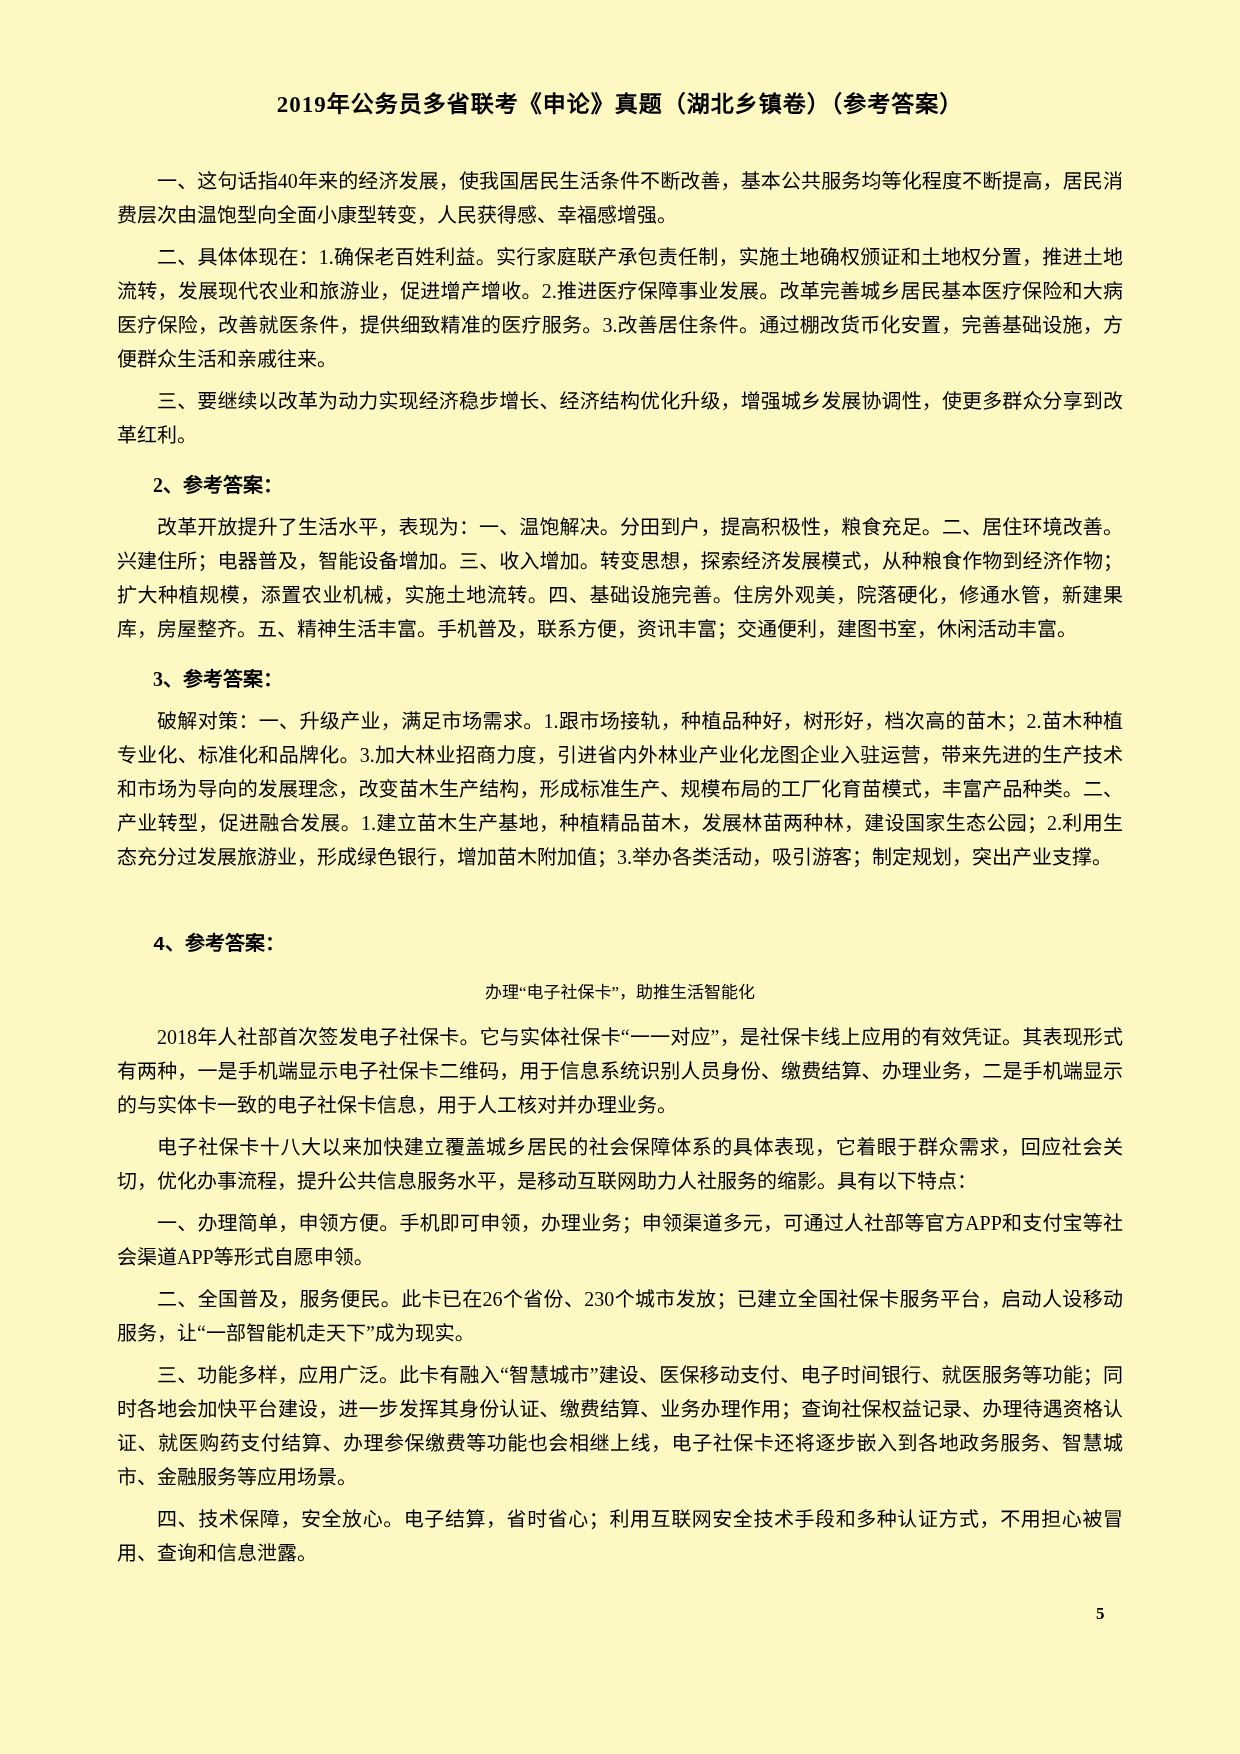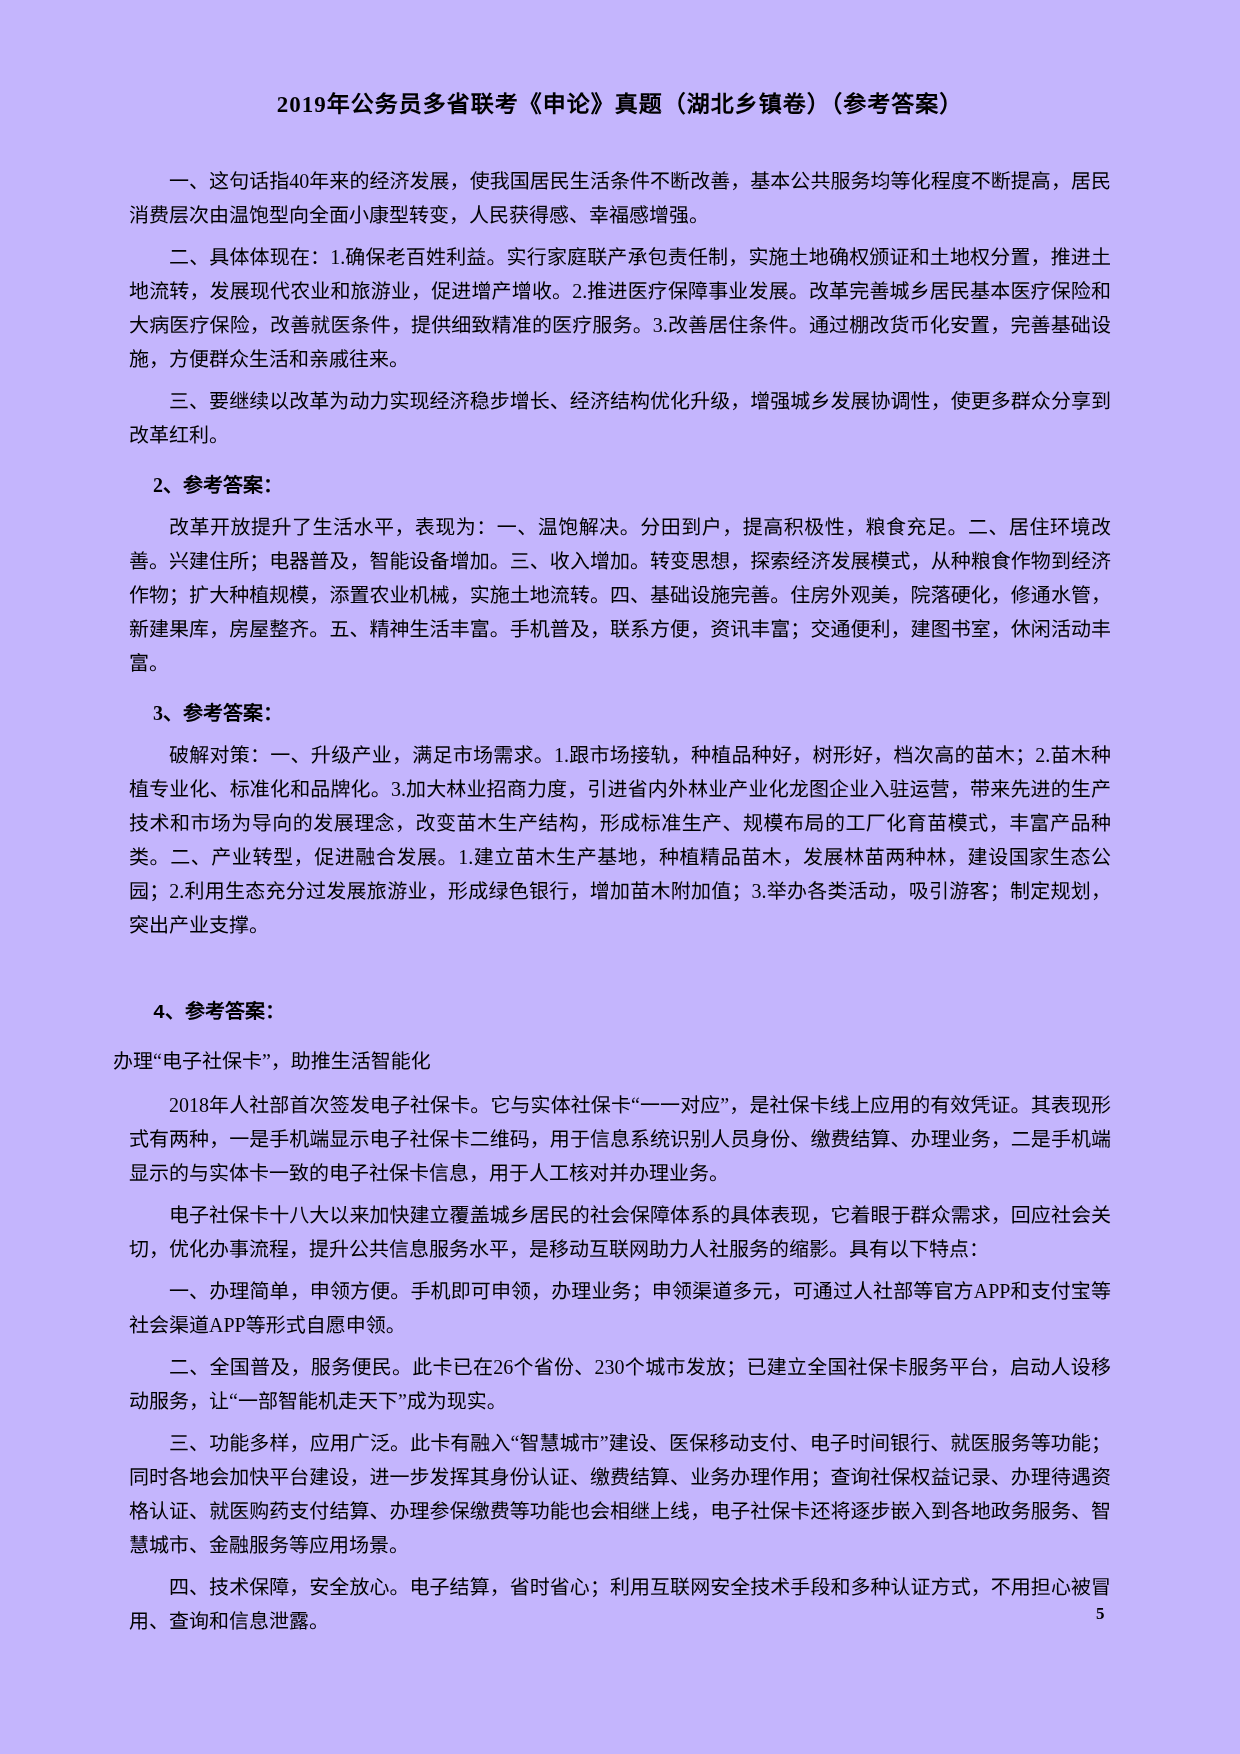"2019年公务员多省联考《申论》真题（湖北乡镇卷）（参考答案）" .page { background: #c4b5fd -> #fef9c3 }
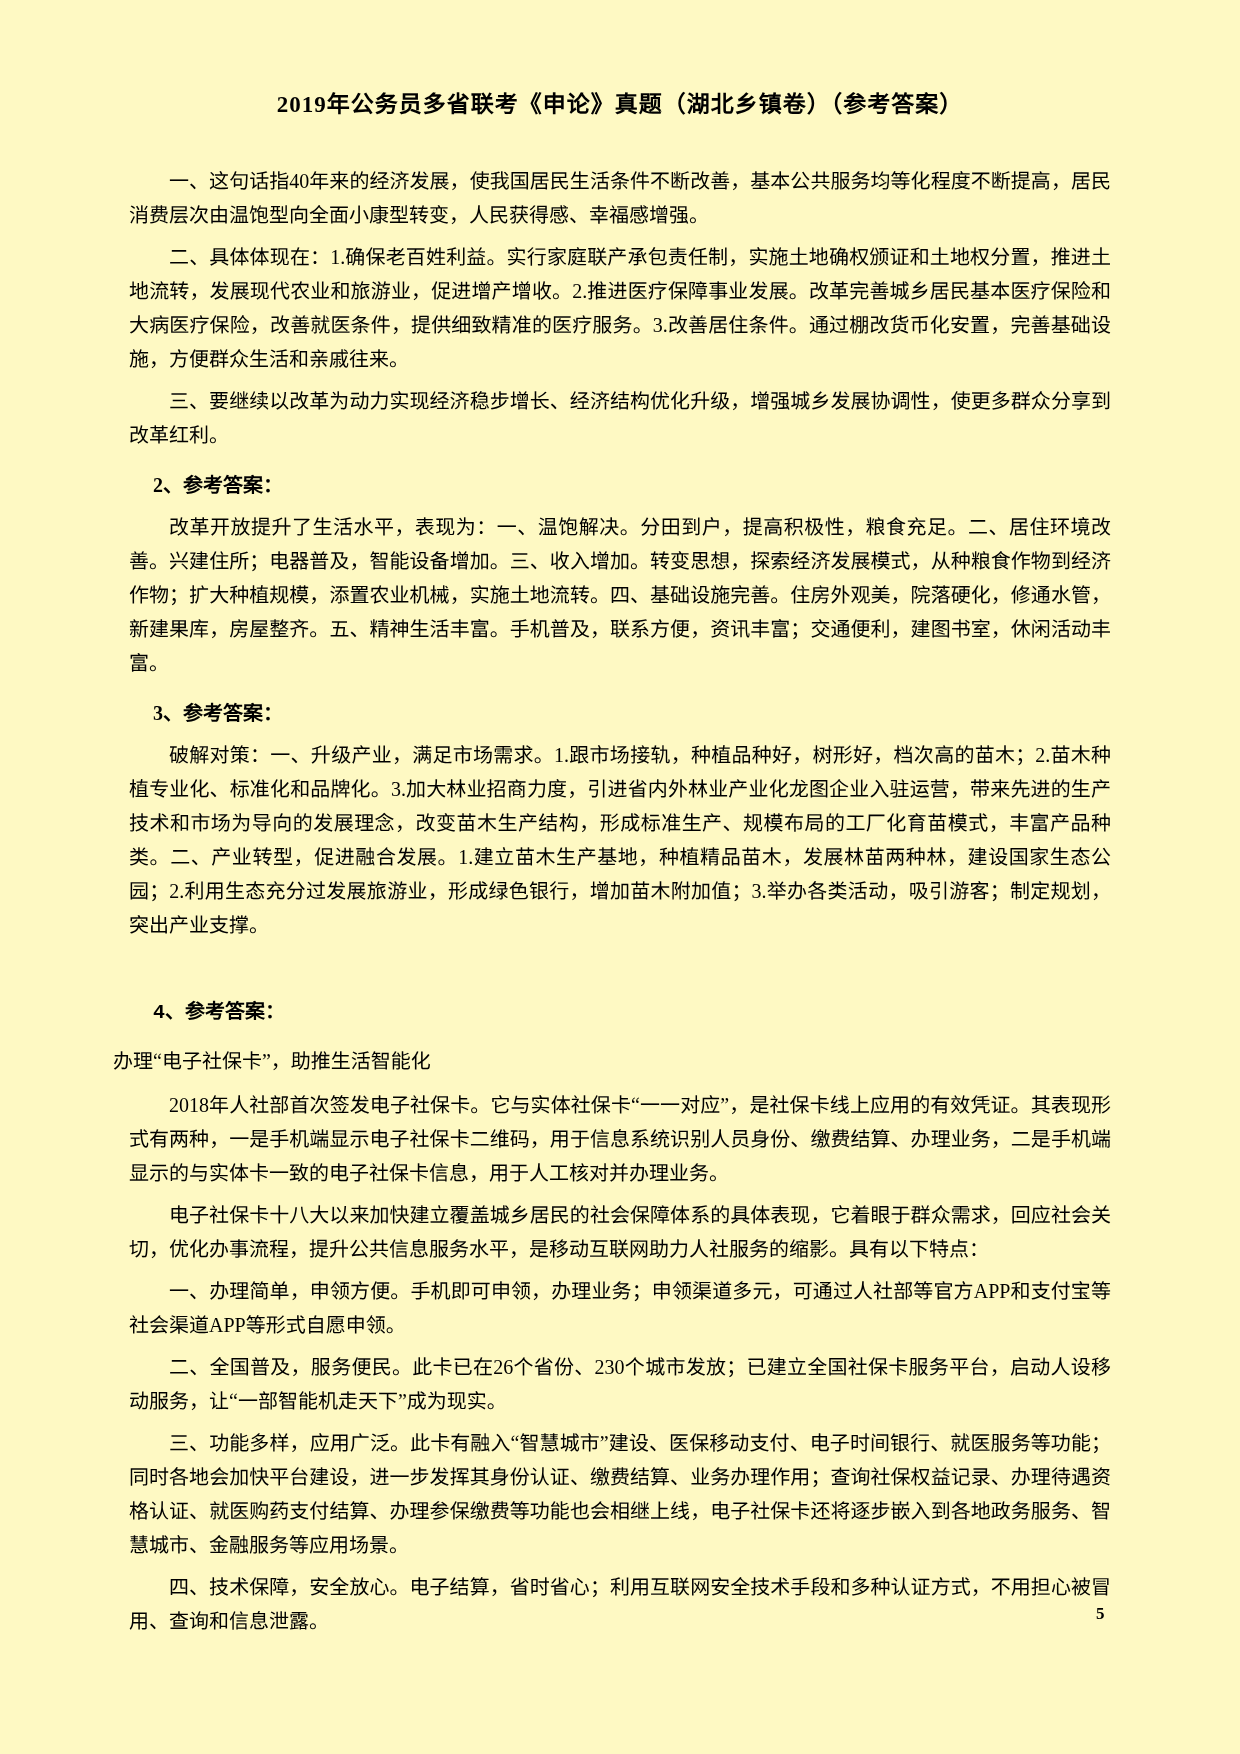"一、这句话指40年来的经济发展，使我国居民生活条件不断改善，基本公共服务均等化程" .para { margin: 8px 16px -> 8px 4px }
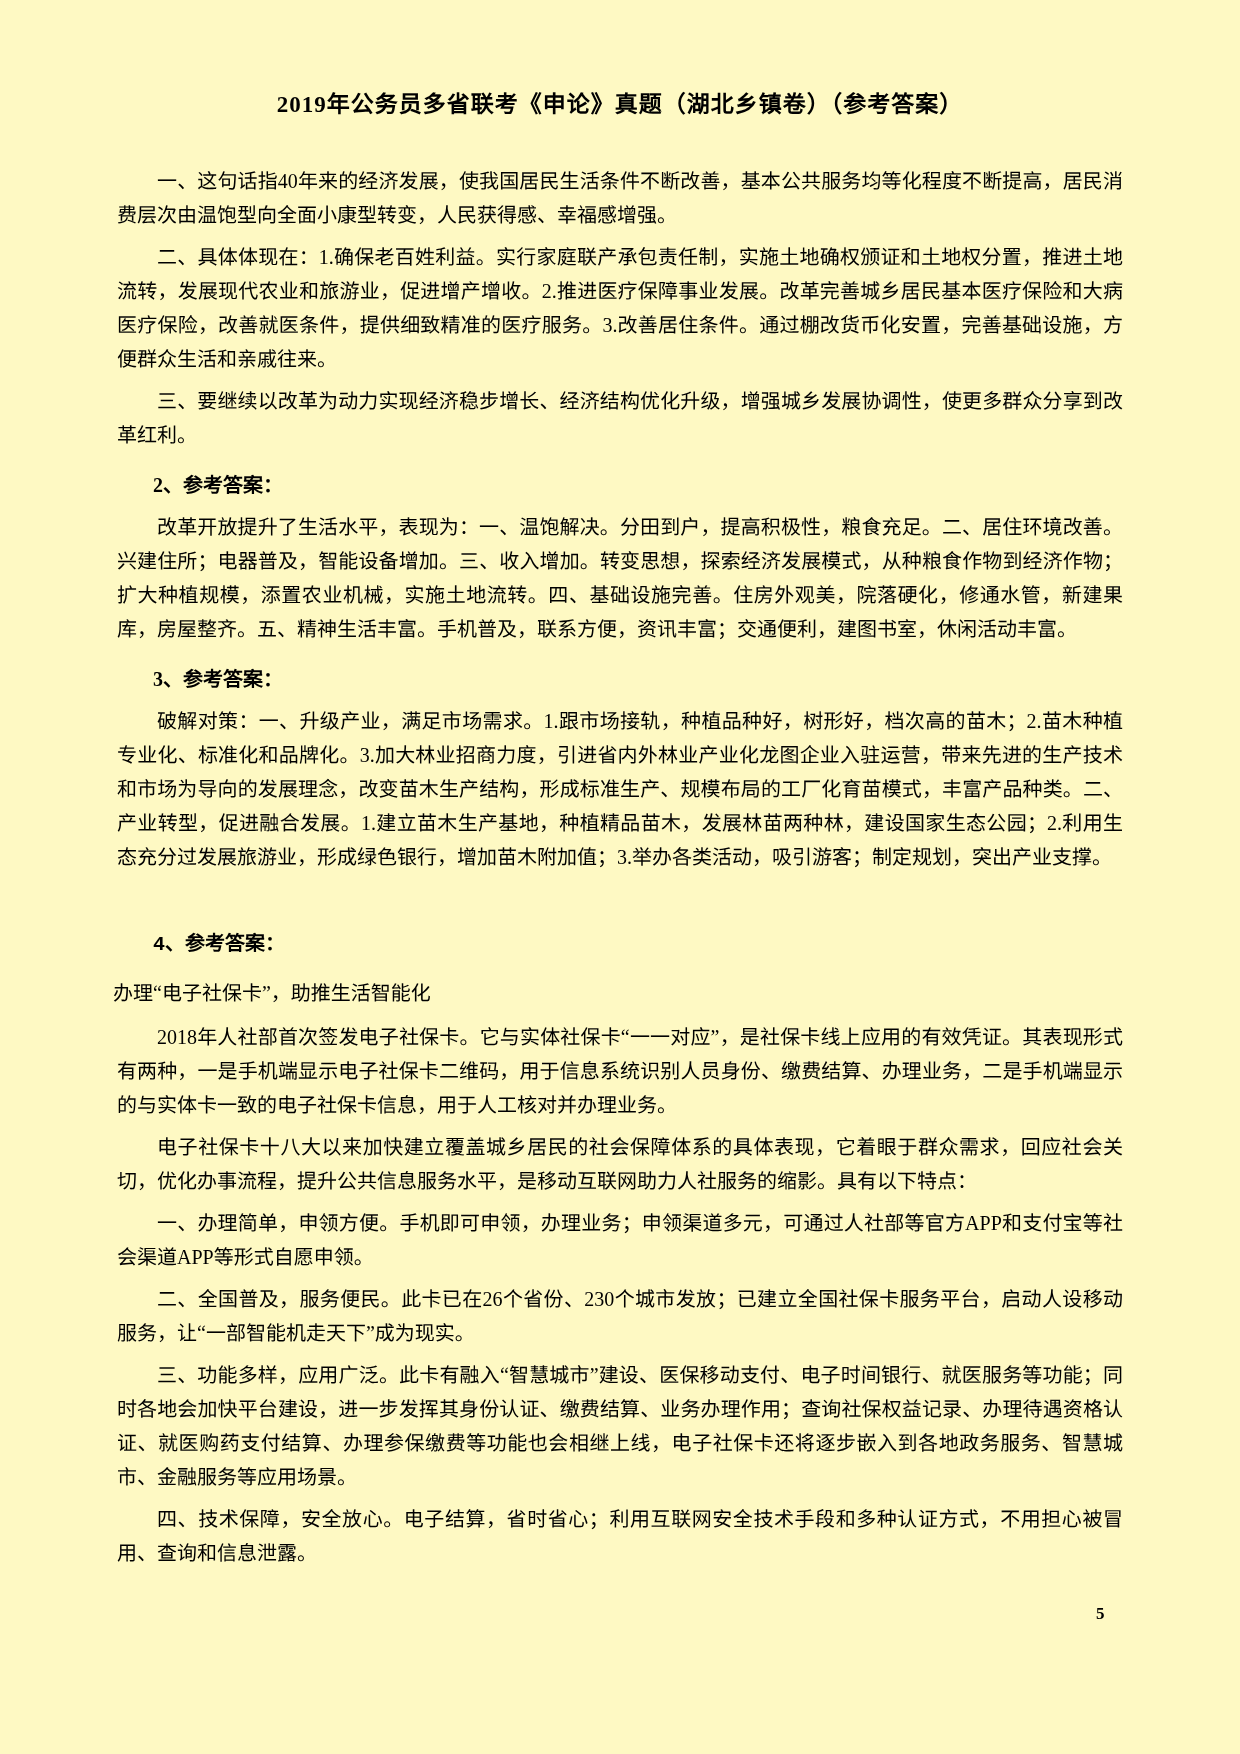"办理“电子社保卡”，助推生活智能化" .letter-title { font-size: 20px -> 17px; text-align: left -> center }
